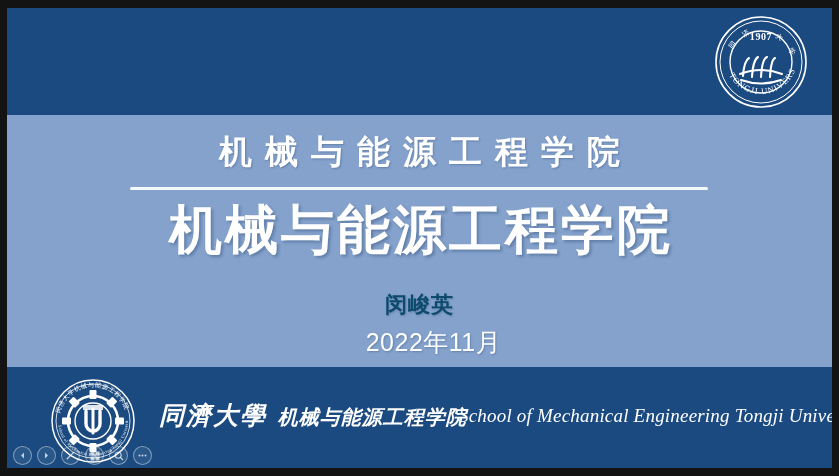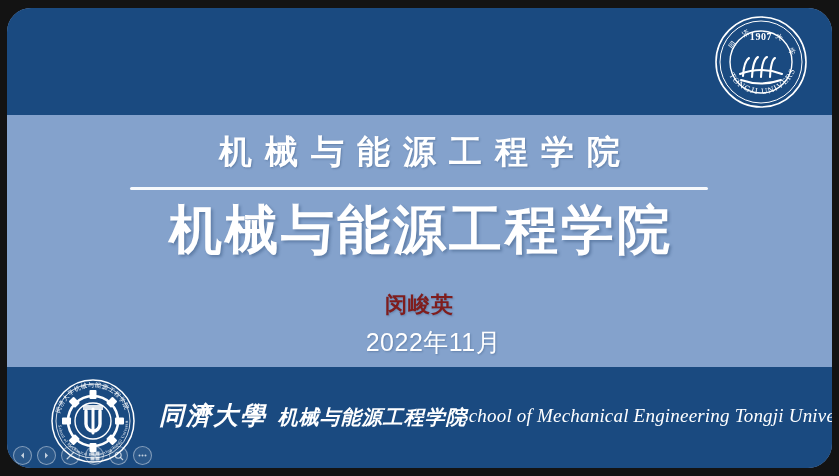"1907" #slide-canvas { border-radius: 24px -> none }
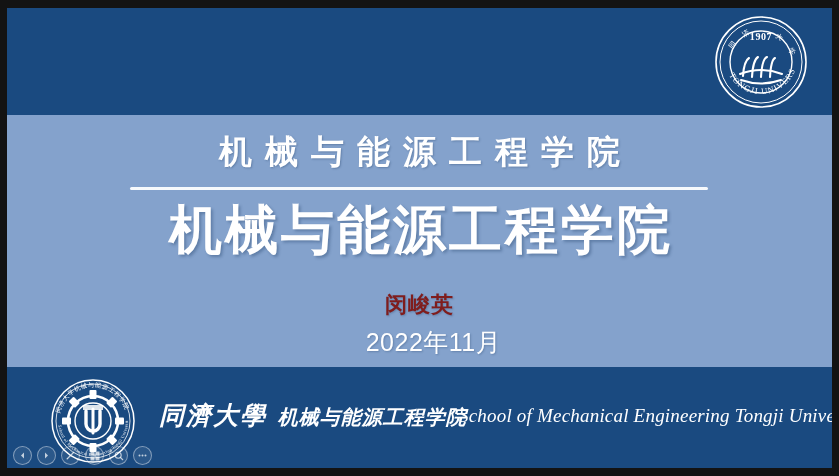"闵峻英" #presenter-name { color: #7f1d1d -> #0c4a6e }
